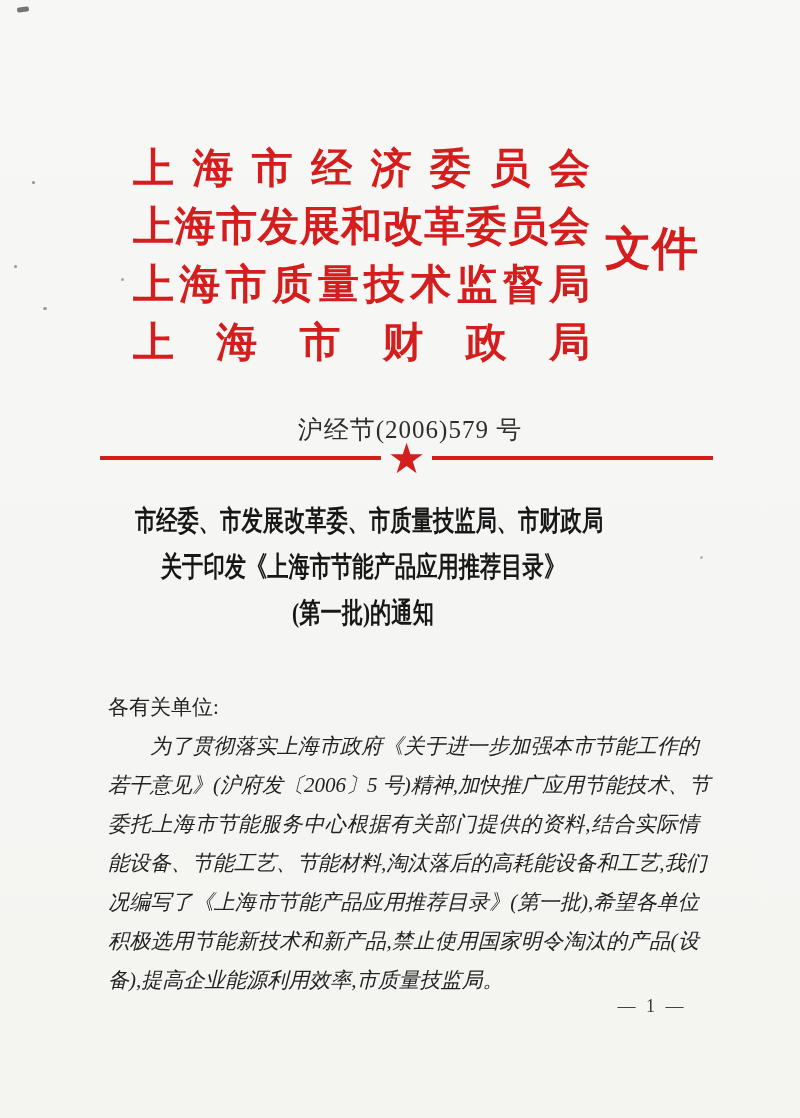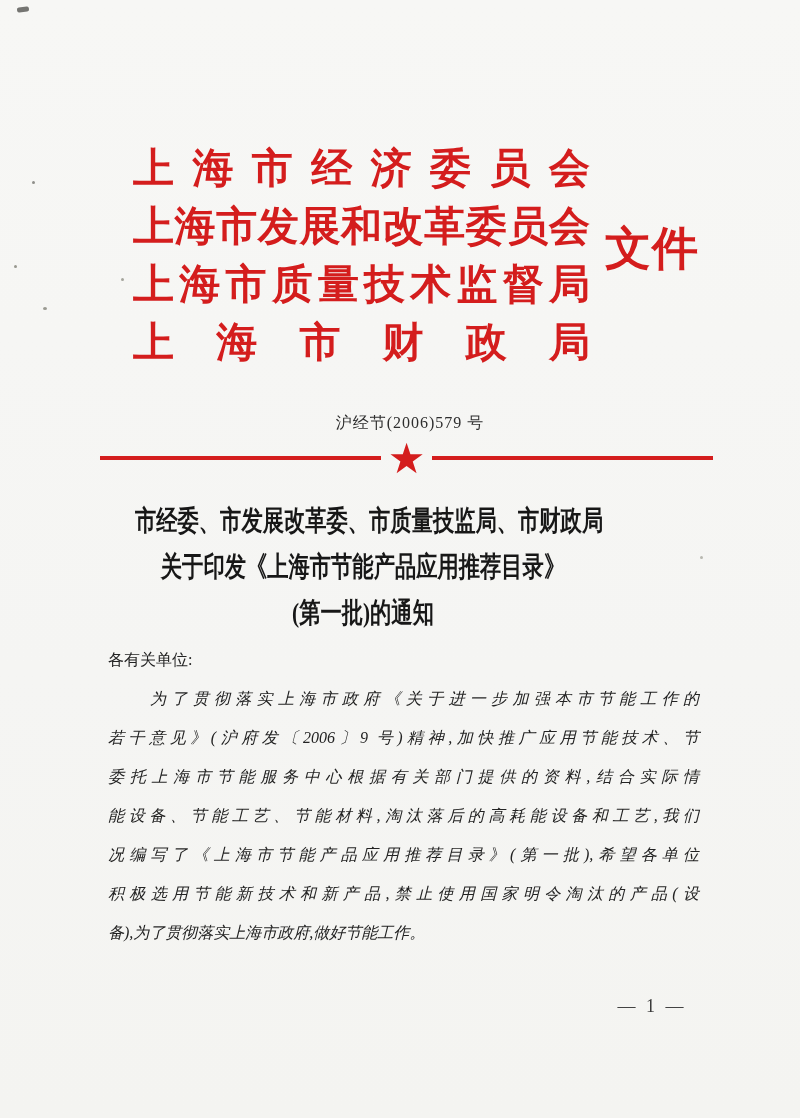"沪经节(2006)579 号" .doc-number { font-size: 16px -> 25px }
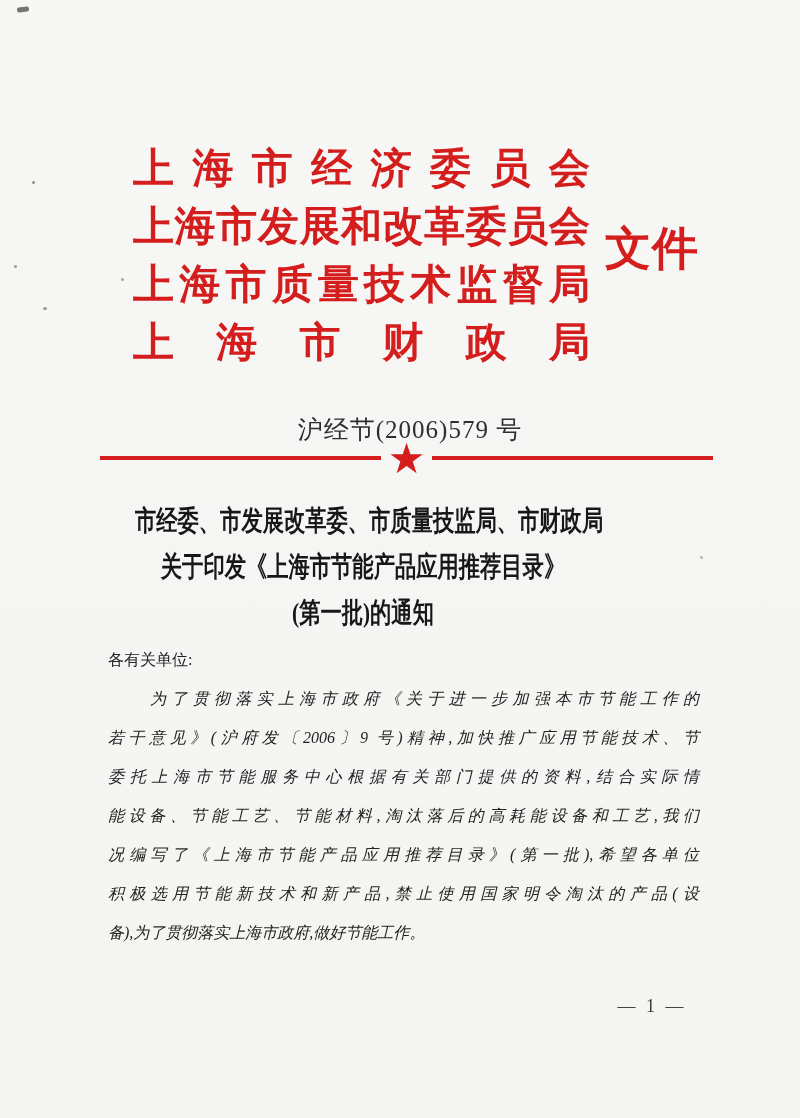"各有关单位:" .body-block { font-size: 16px -> 21px; top: 640px -> 688px }
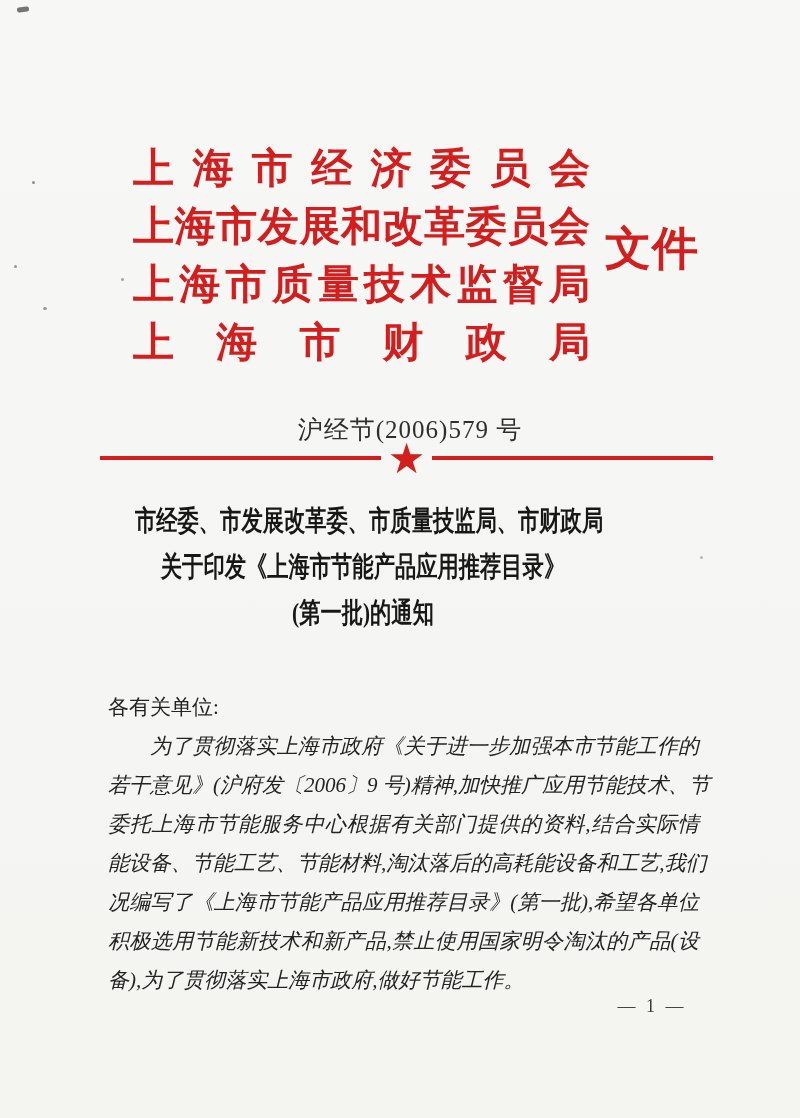"若干意见》(沪府发〔2006〕9 号)精神,加快推广应用节能技术、节" div.para-line { text: 9 -> 5 }
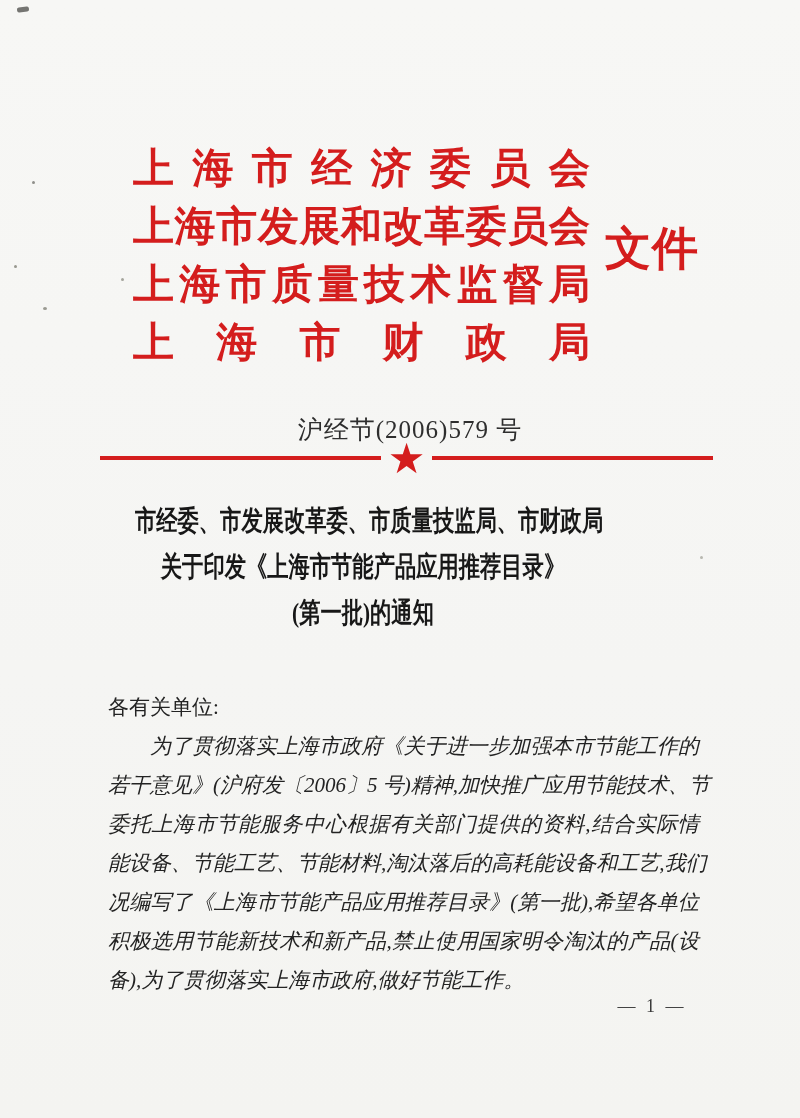"备),为了贯彻落实上海市政府,做好节能工作。" div.para-line { text: ,为了贯彻落实上海市政府,做好节能工作 -> ,提高企业能源利用效率,市质量技监局 }
